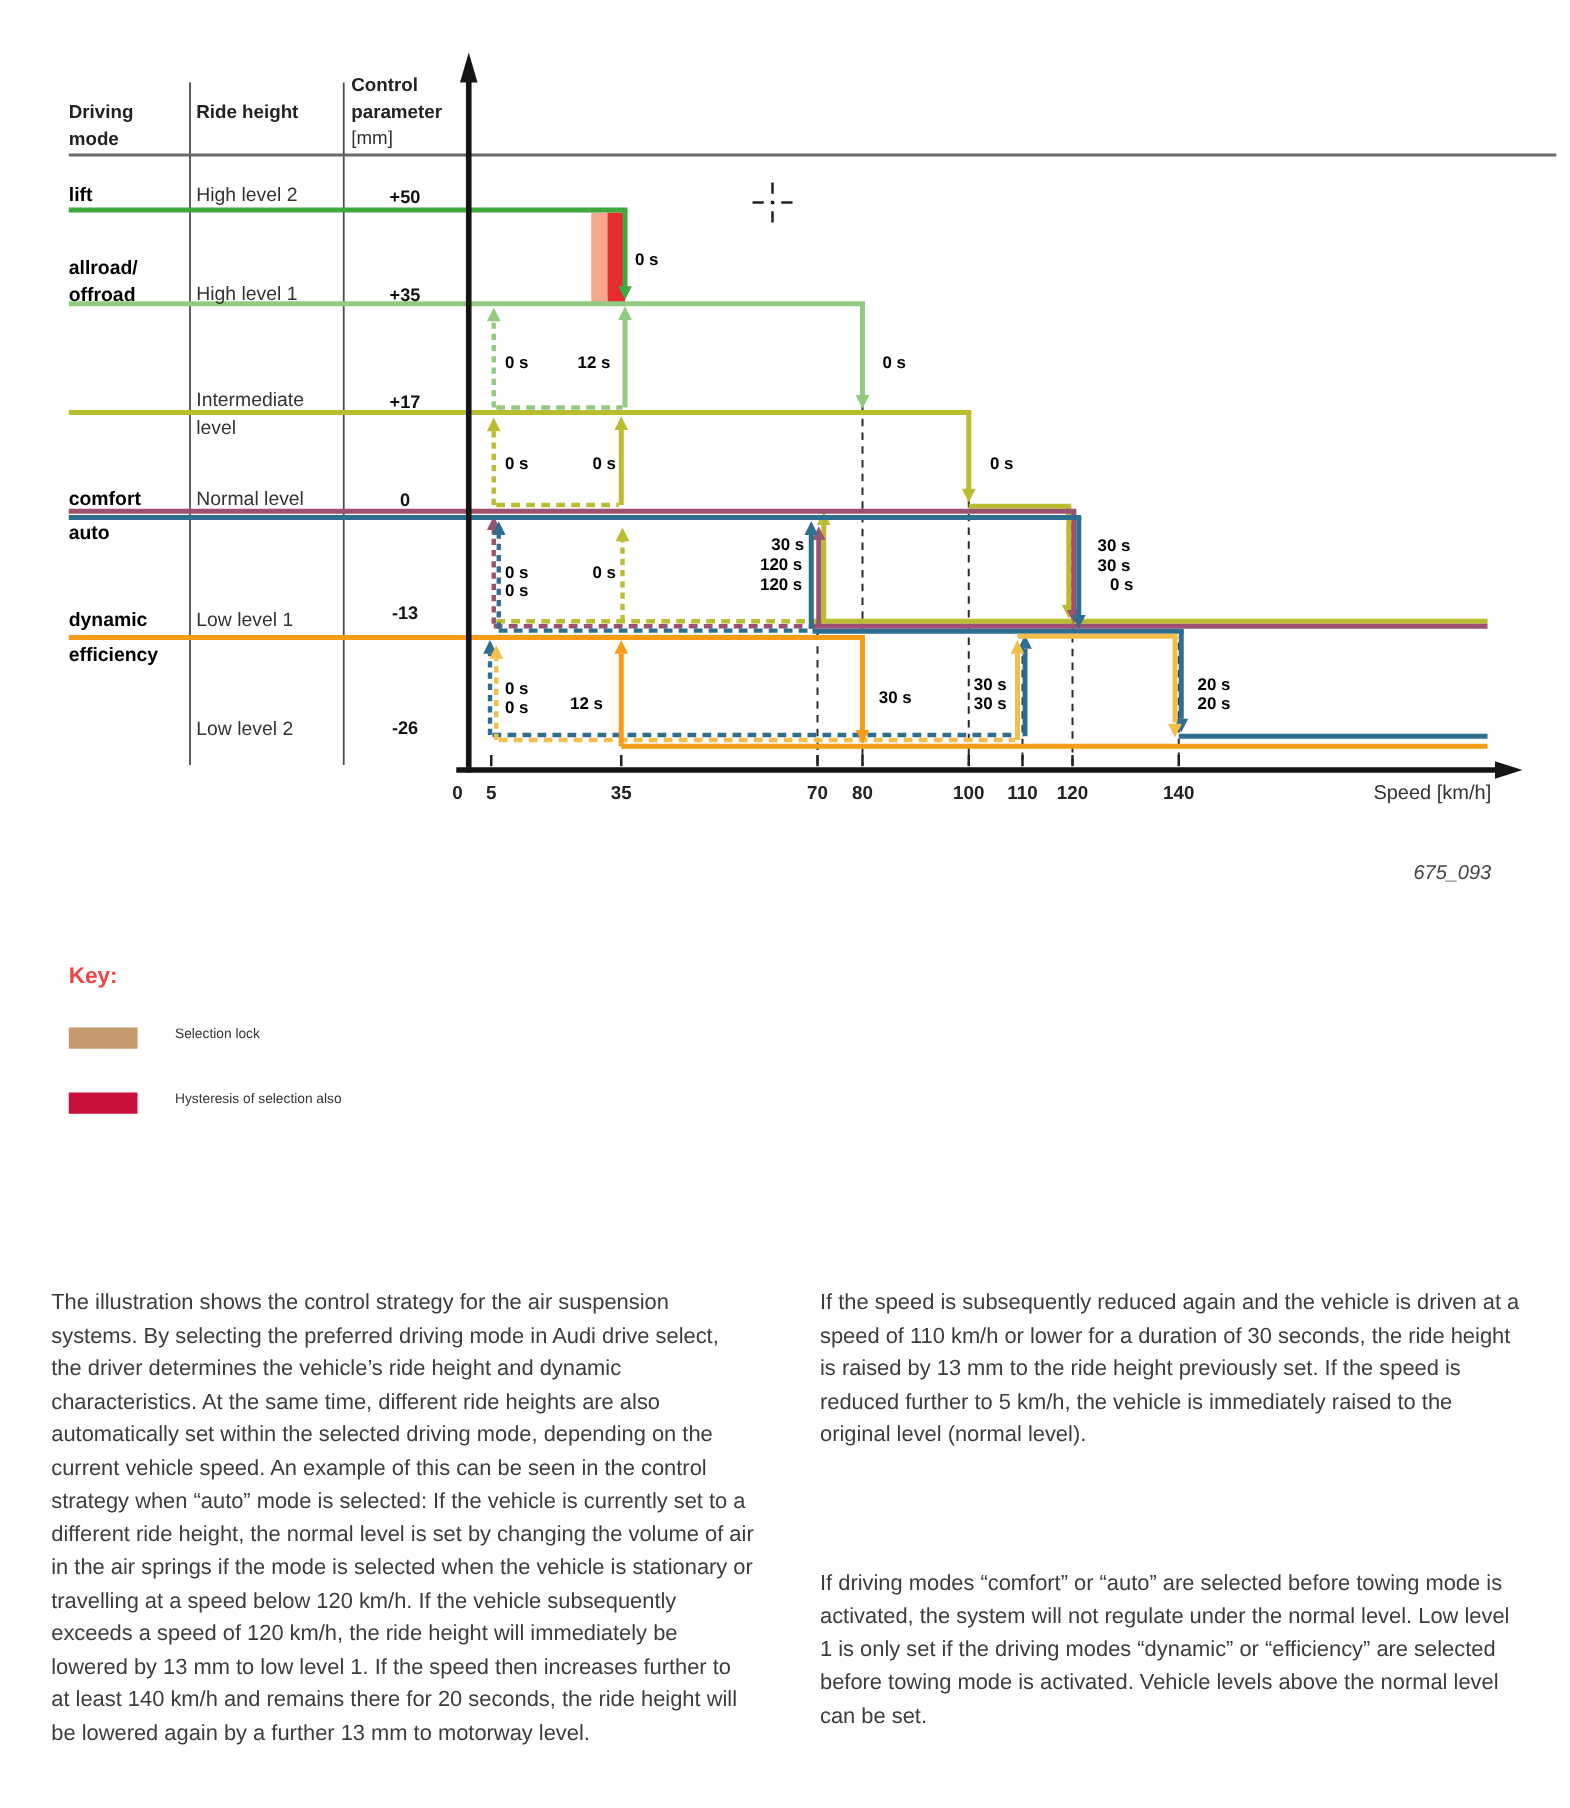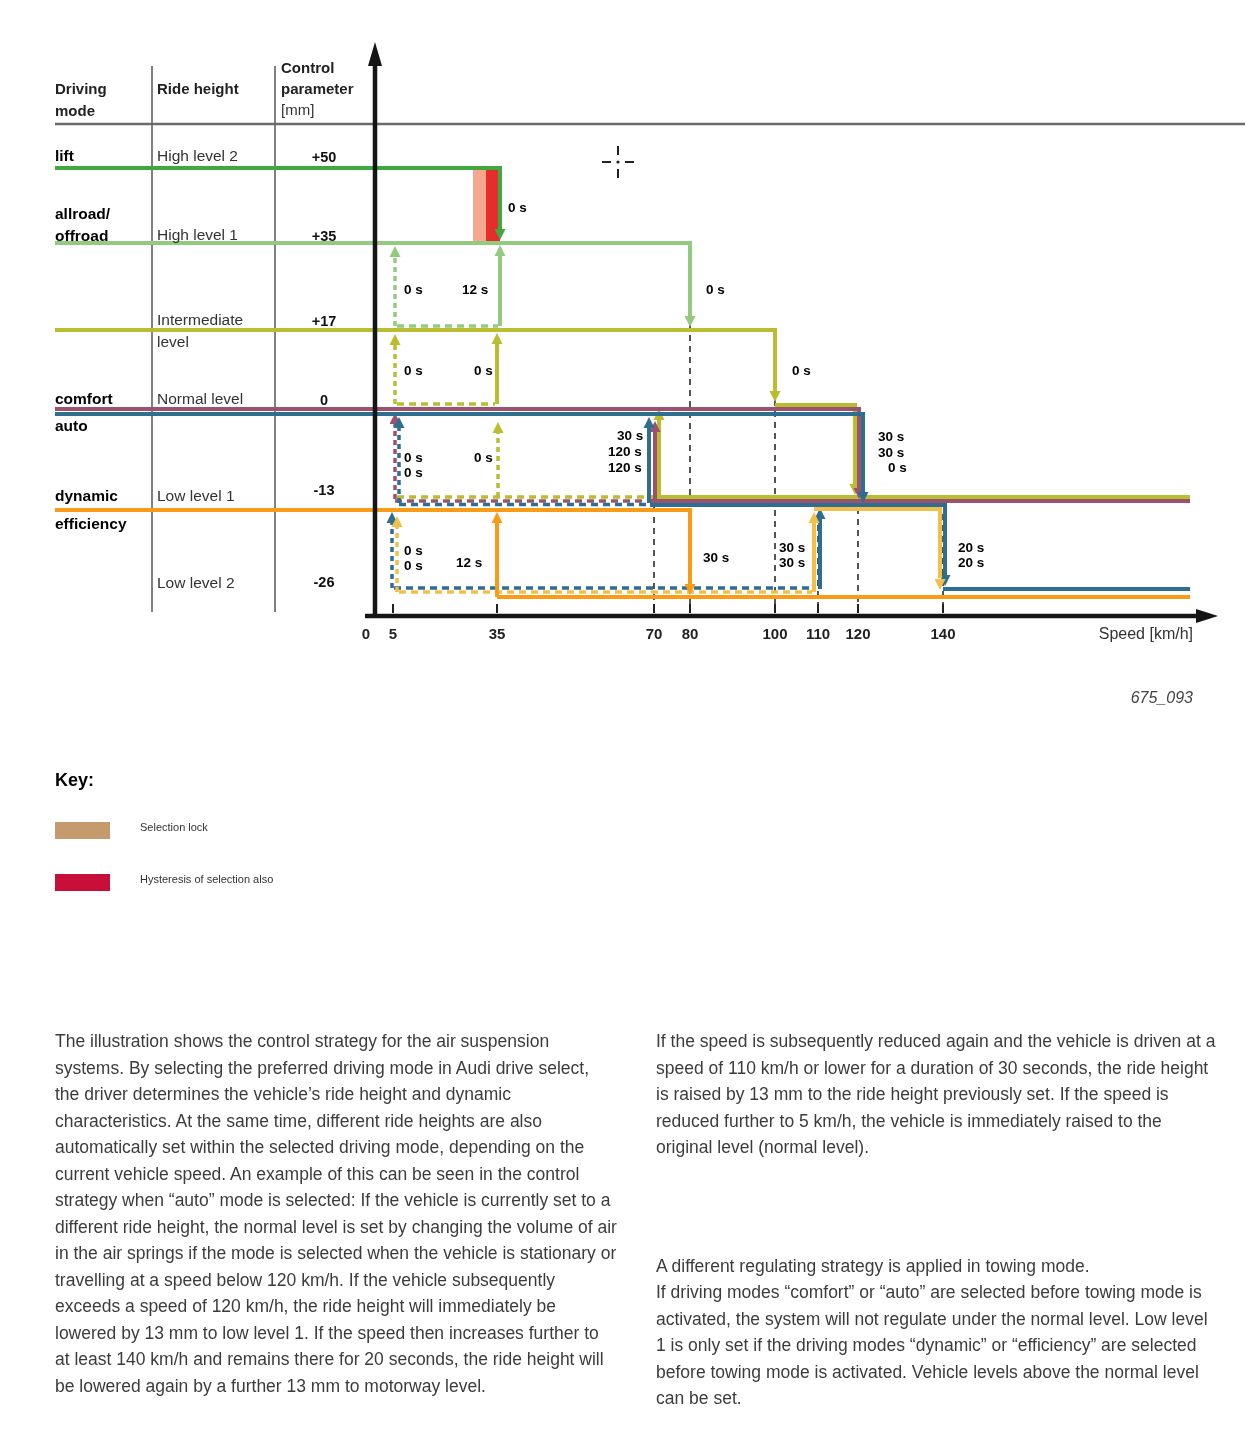"Key:" .keytitle { color: #000000 -> #ef4444 }
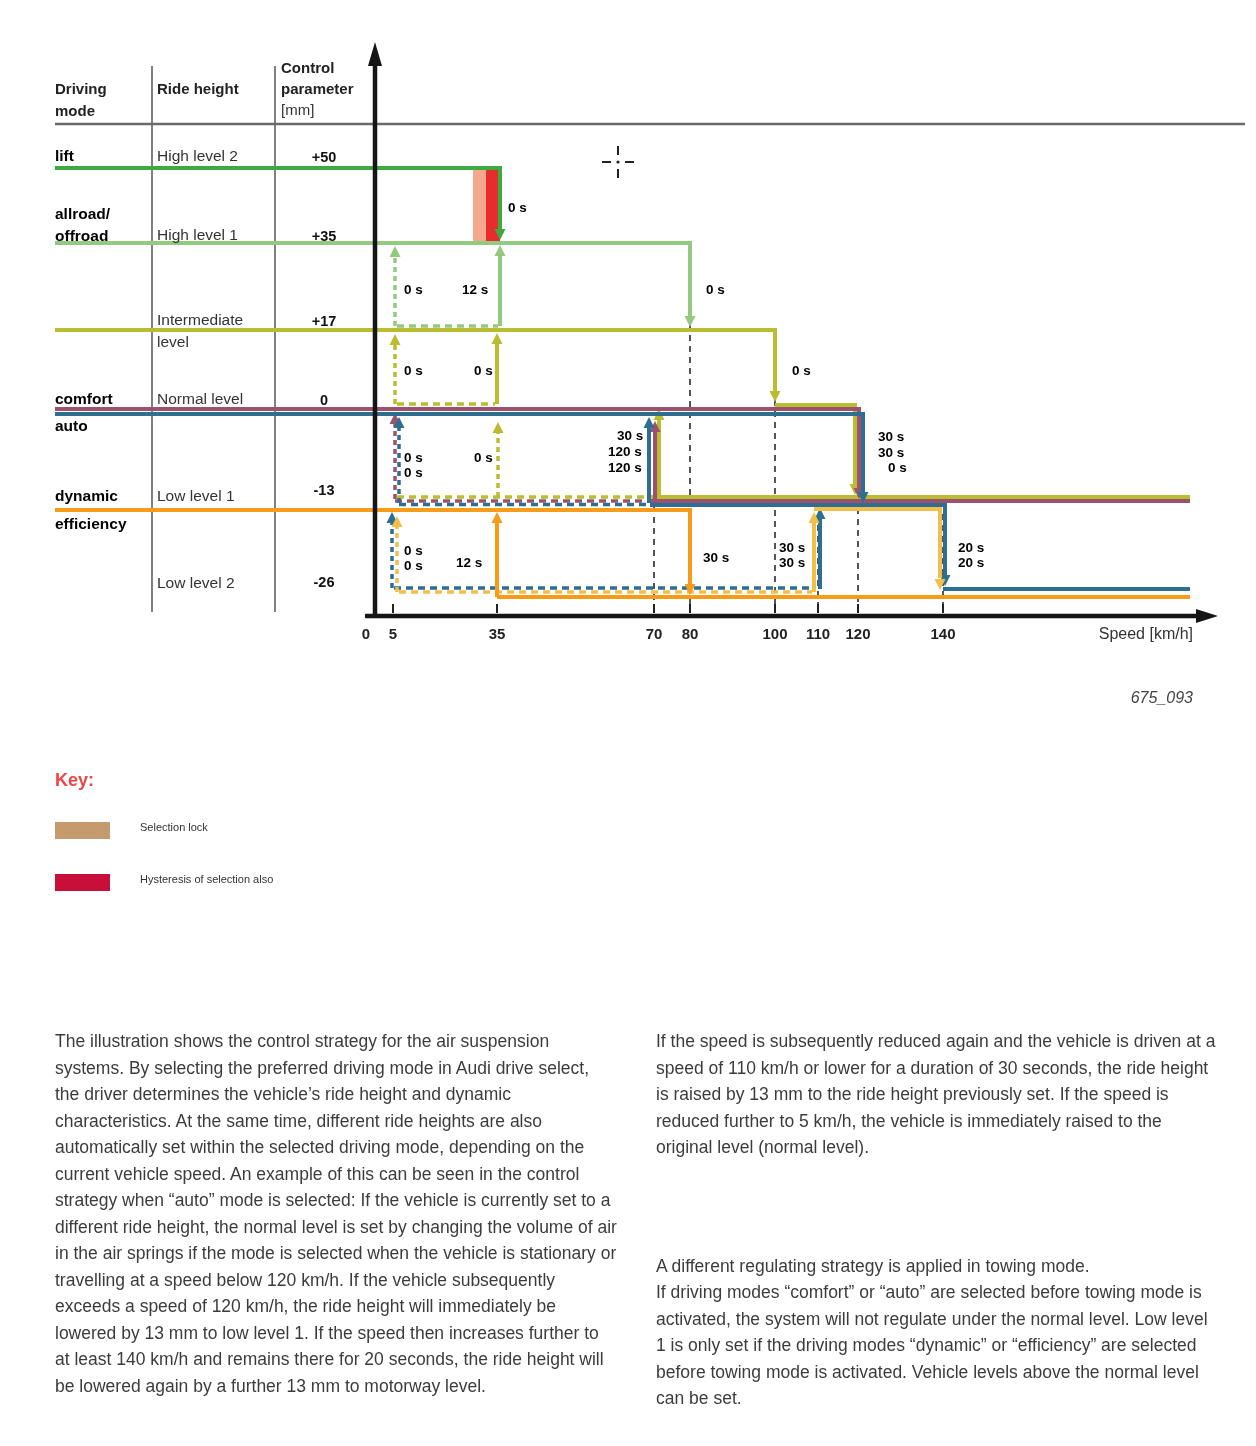"The illustration shows the control" .col-left { left: 55px -> 41px }
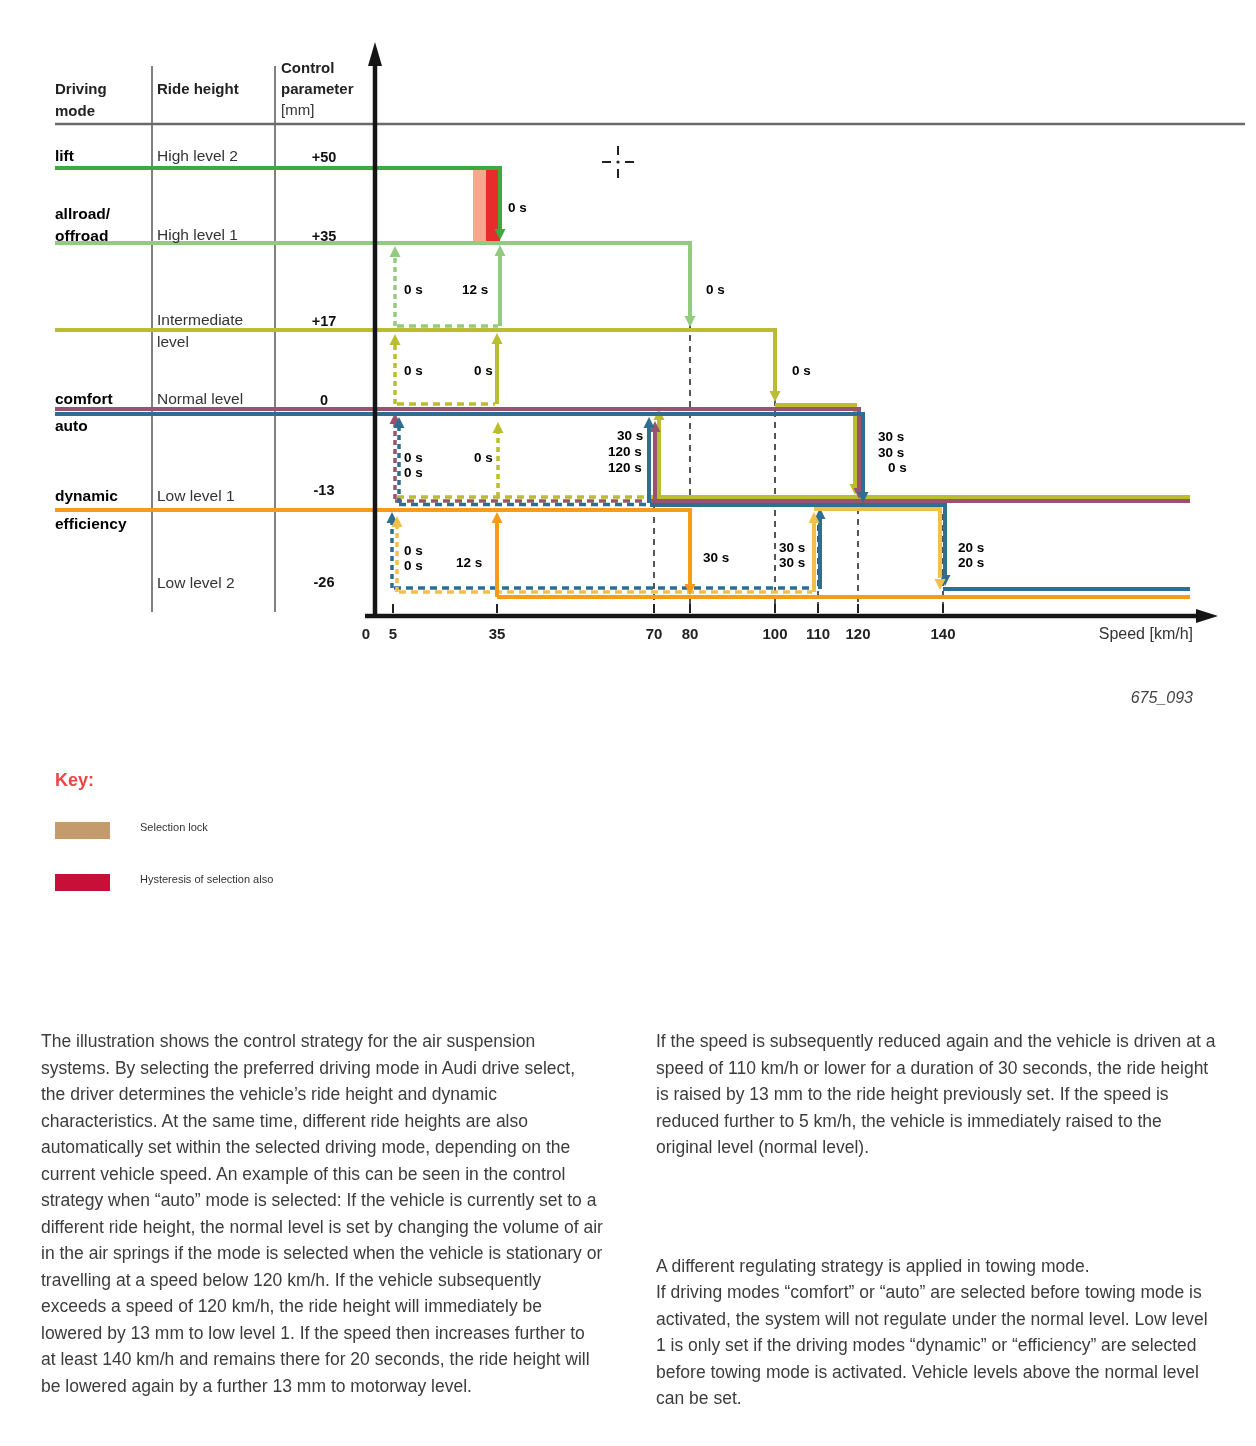"A different regulating strategy is" div { html: <div>A different regulating strategy is applied in towing mode.</div> -> none }
